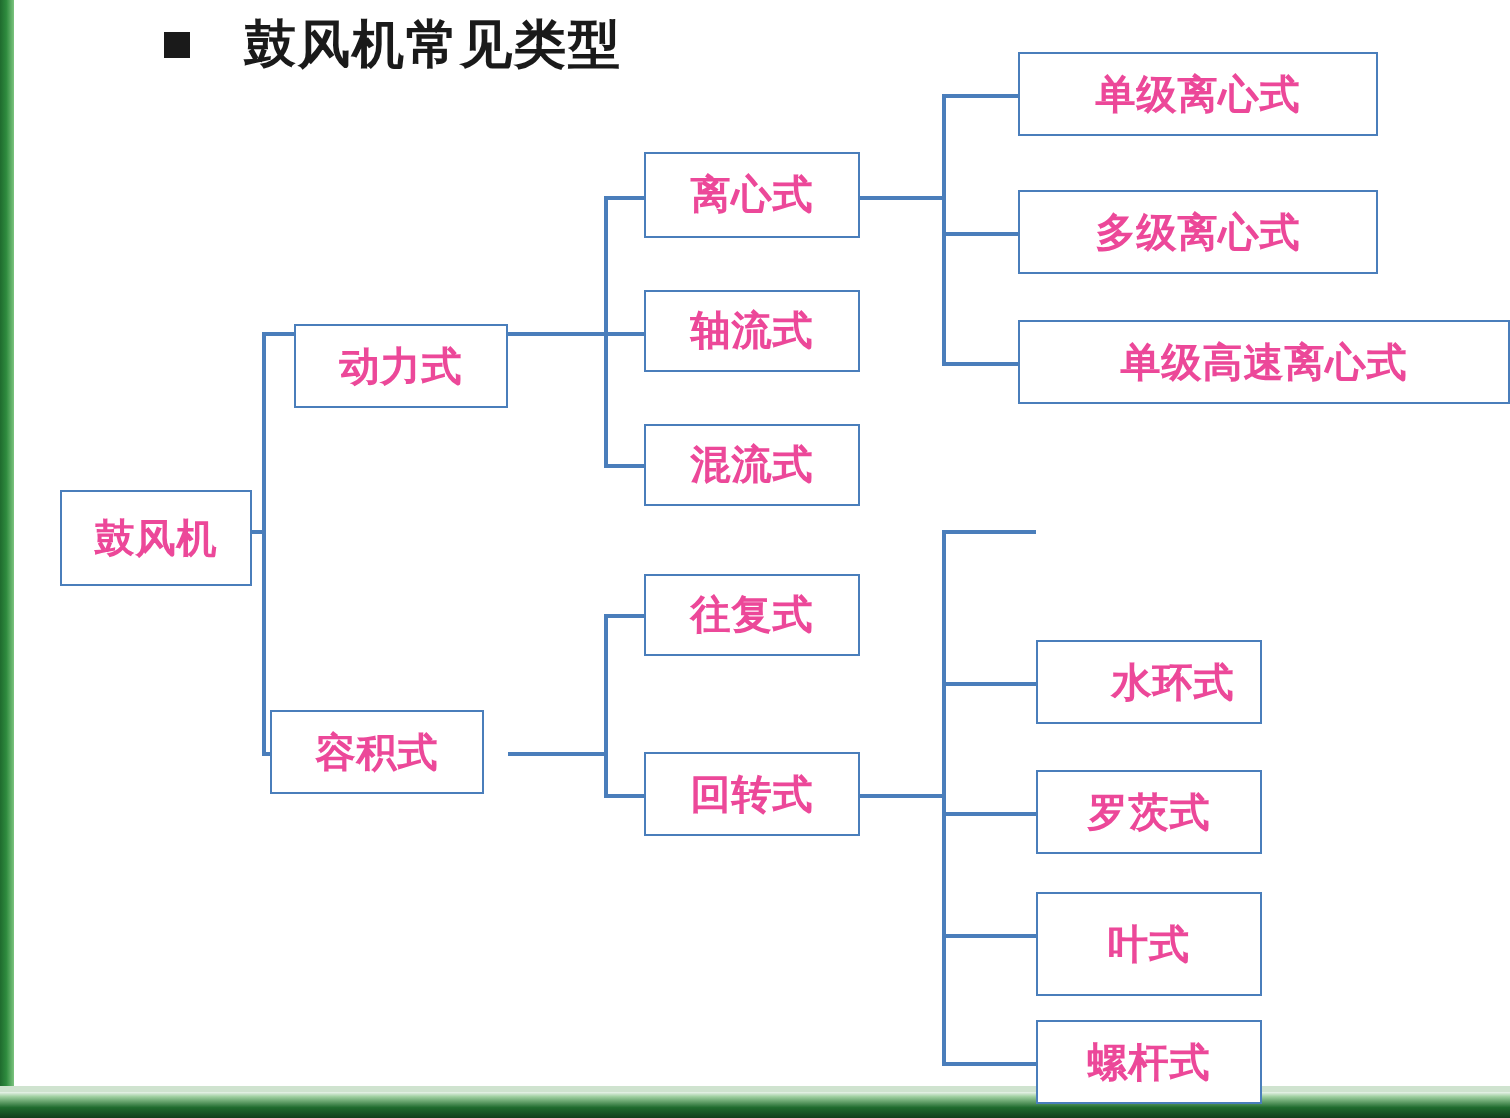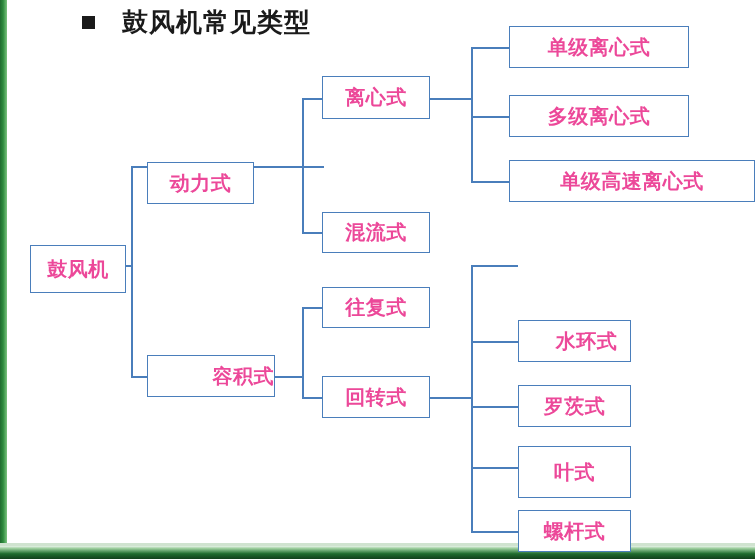"轴流式" div.node { html: none -> <div> <span>轴流式</span> </div> }
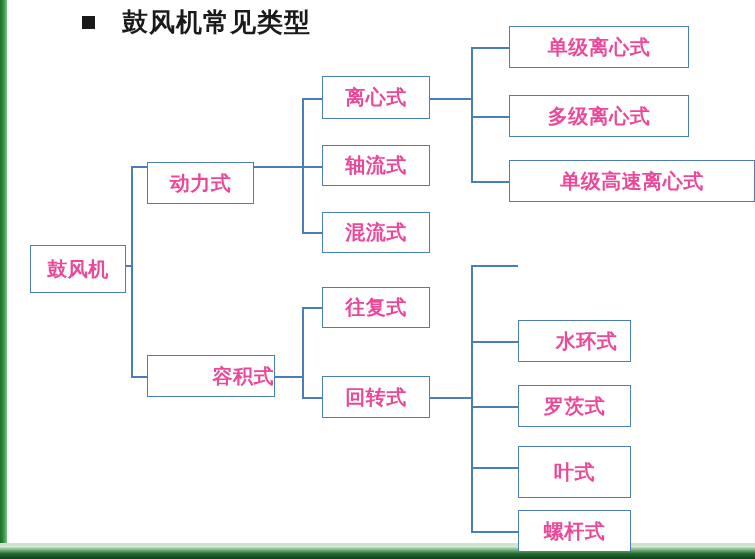"容积式" div.node { justify-content: flex-end -> none; left: 147px -> 135px; width: 128px -> 107px }
